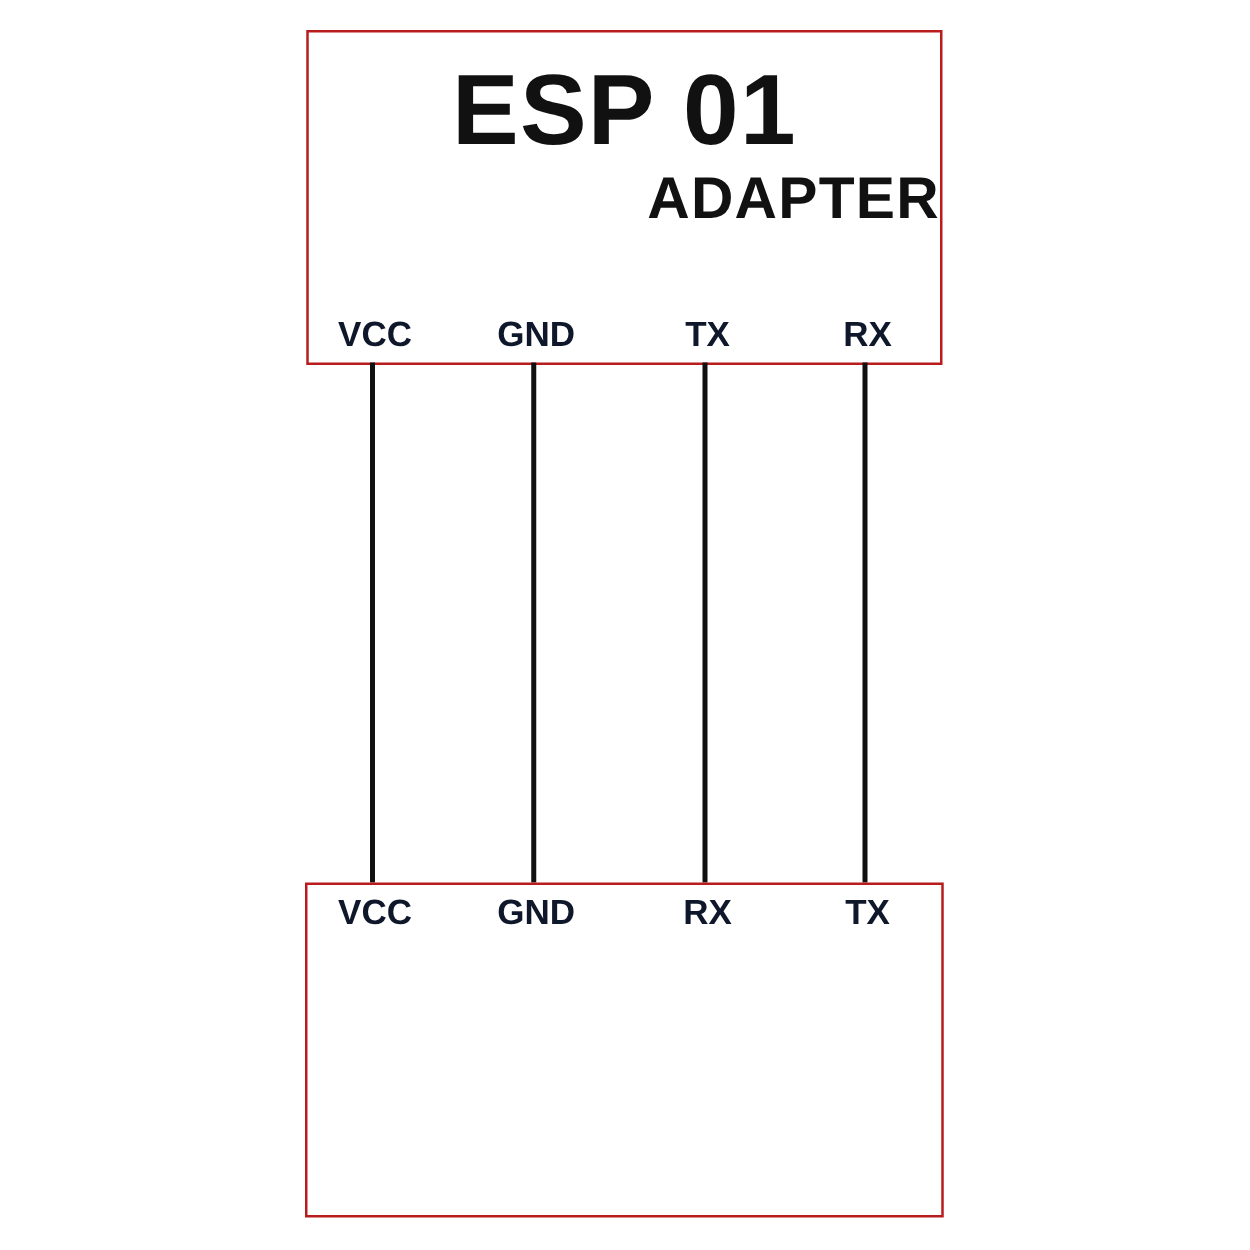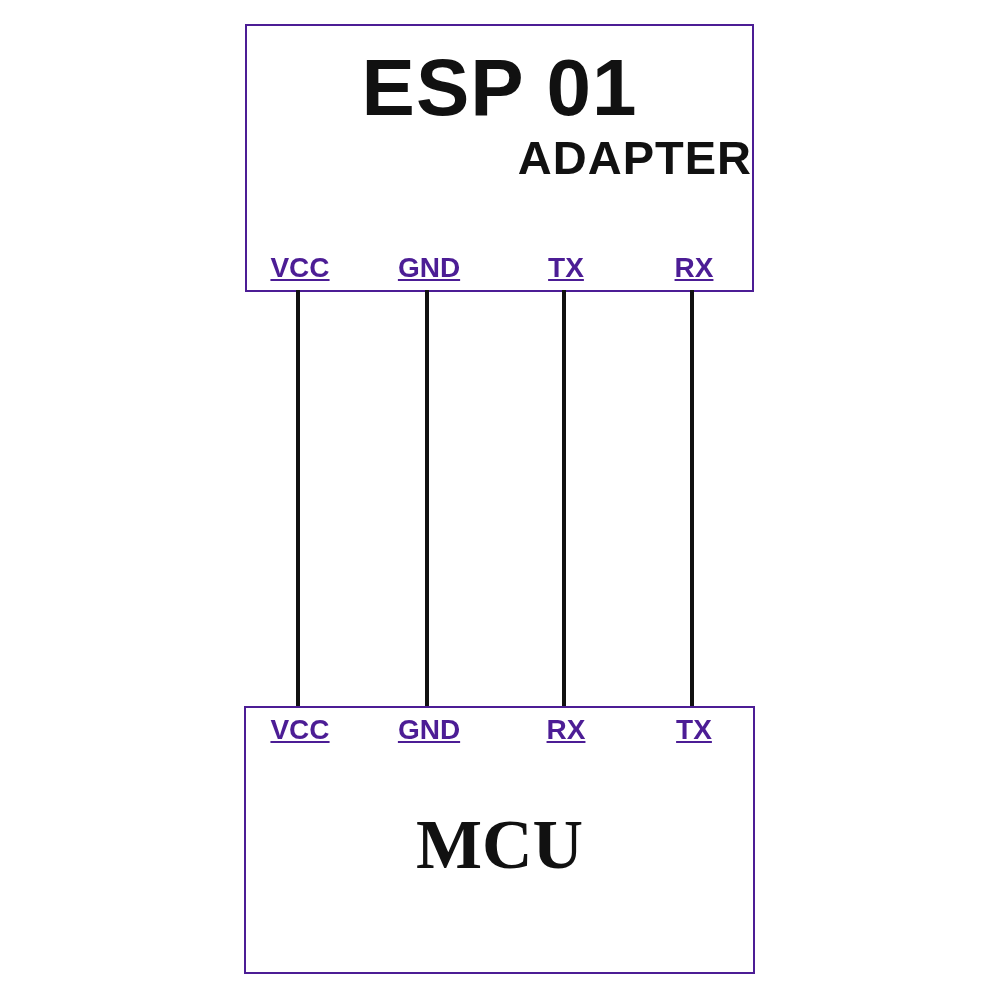"ESP 01" .box { border: 2px solid #4c1d95 -> 2px solid #b91c1c }
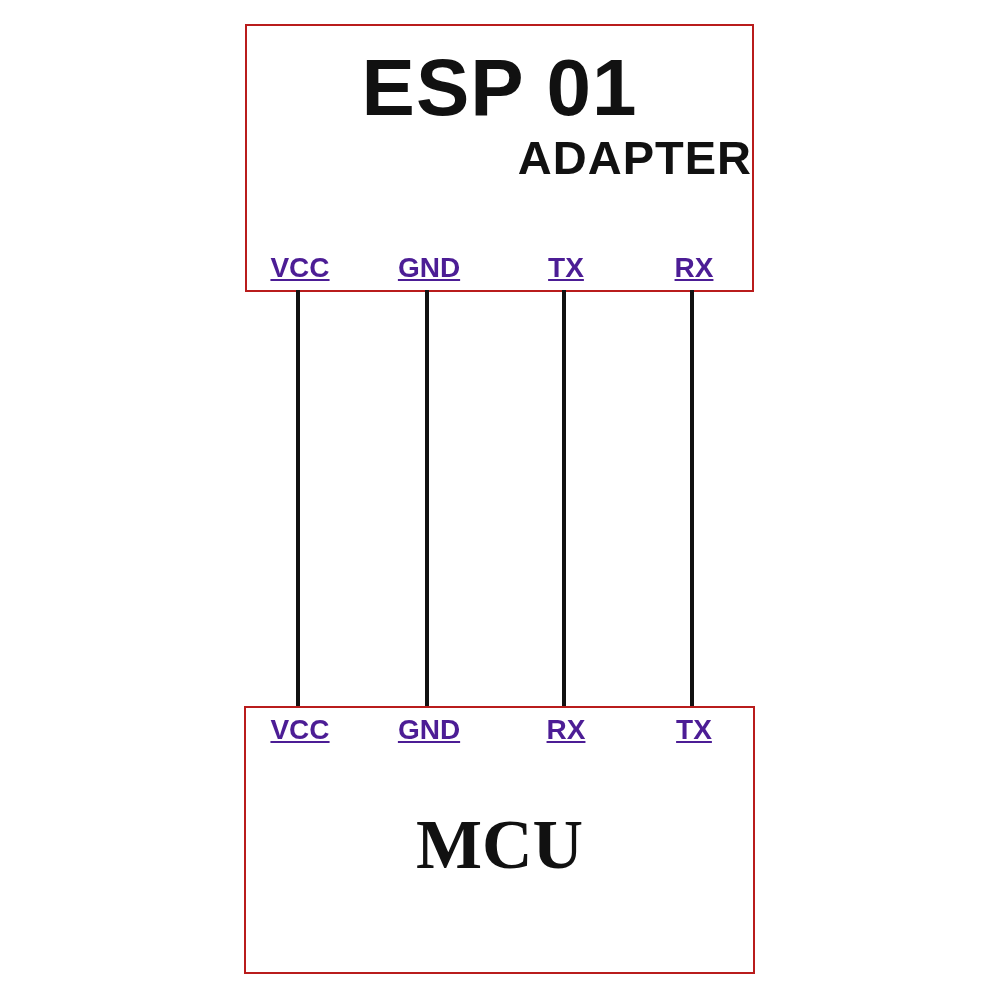"VCC" .pin { color: #4c1d95 -> #0f172a; text-decoration: underline -> none }
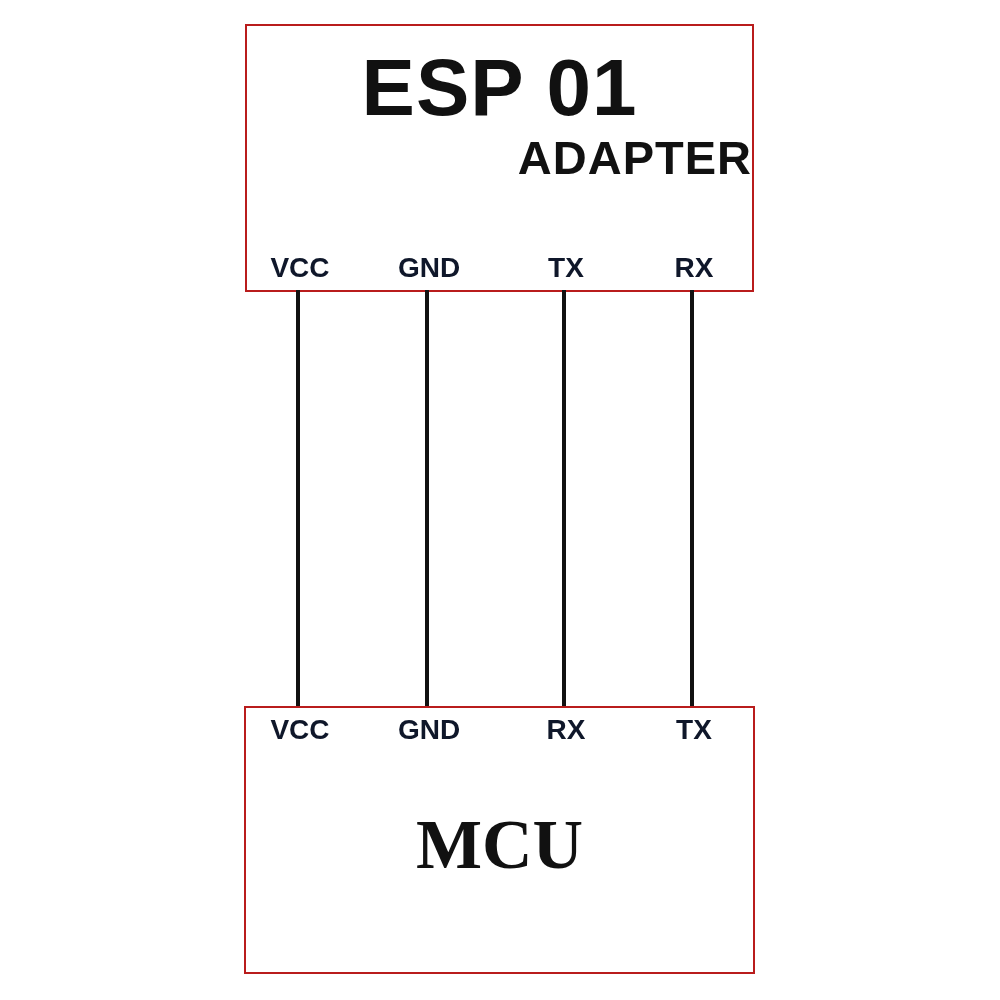"MCU" div.mcu-title { html: <div>MCU</div> -> none }
